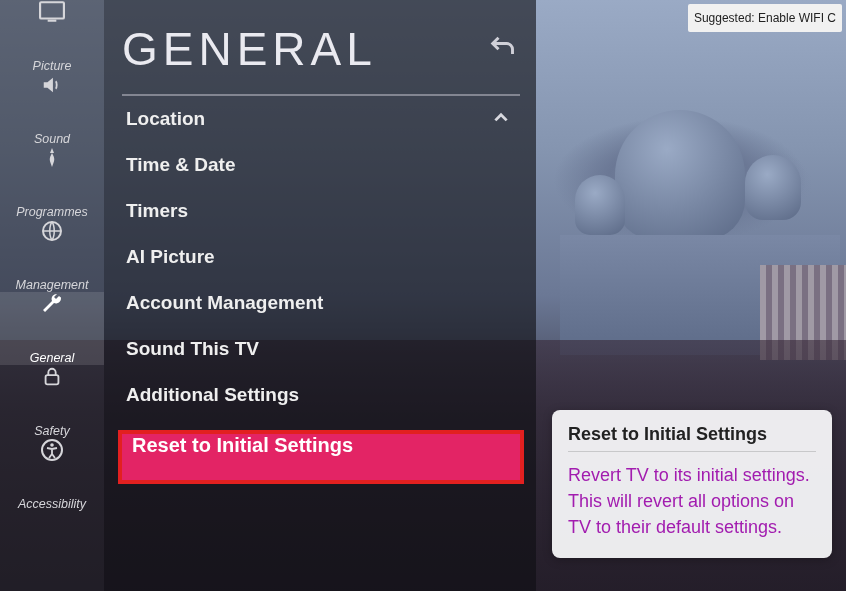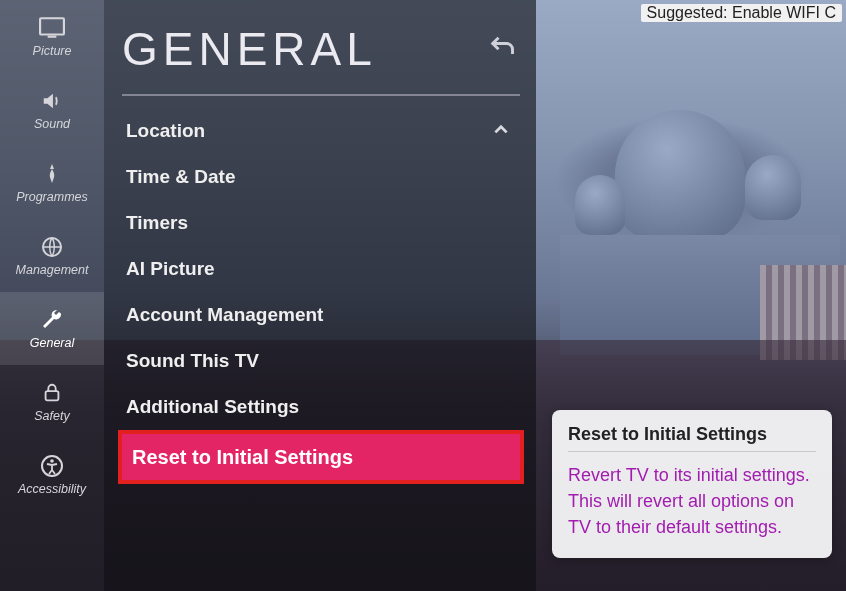"Suggested: Enable WIFI C" .suggest-banner { font-size: 16px -> 12px; padding: 0 6px -> 7px 6px }
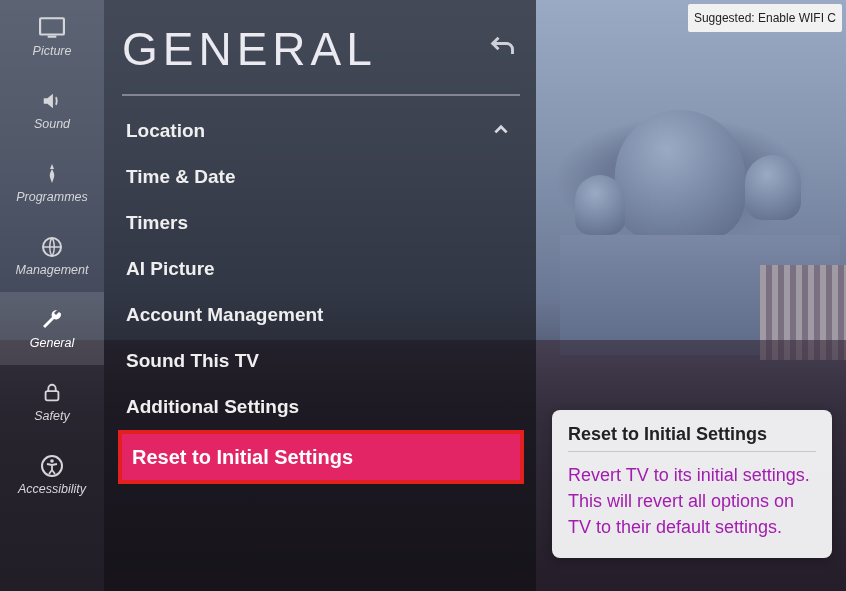"Picture" .rail-item { justify-content: center -> space-between }
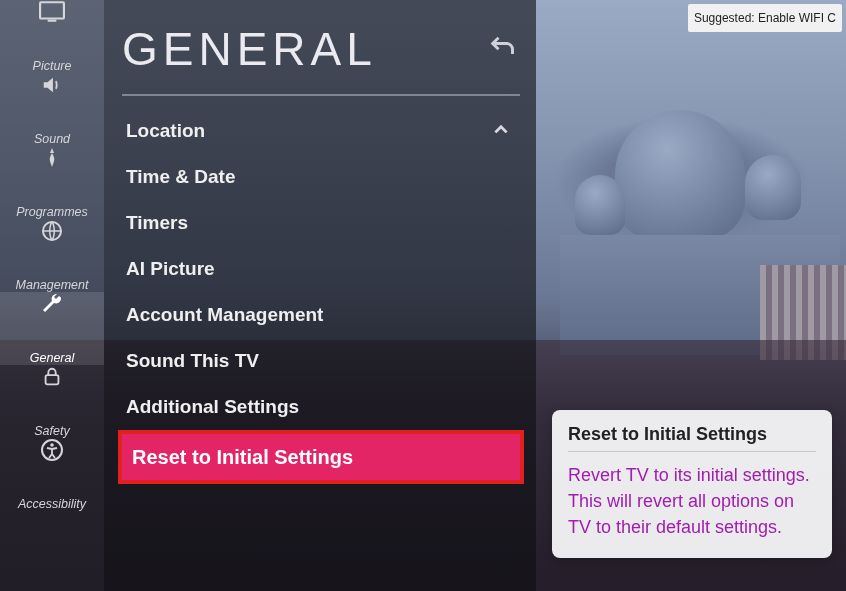"Location" .menu-row { align-items: center -> flex-start }
